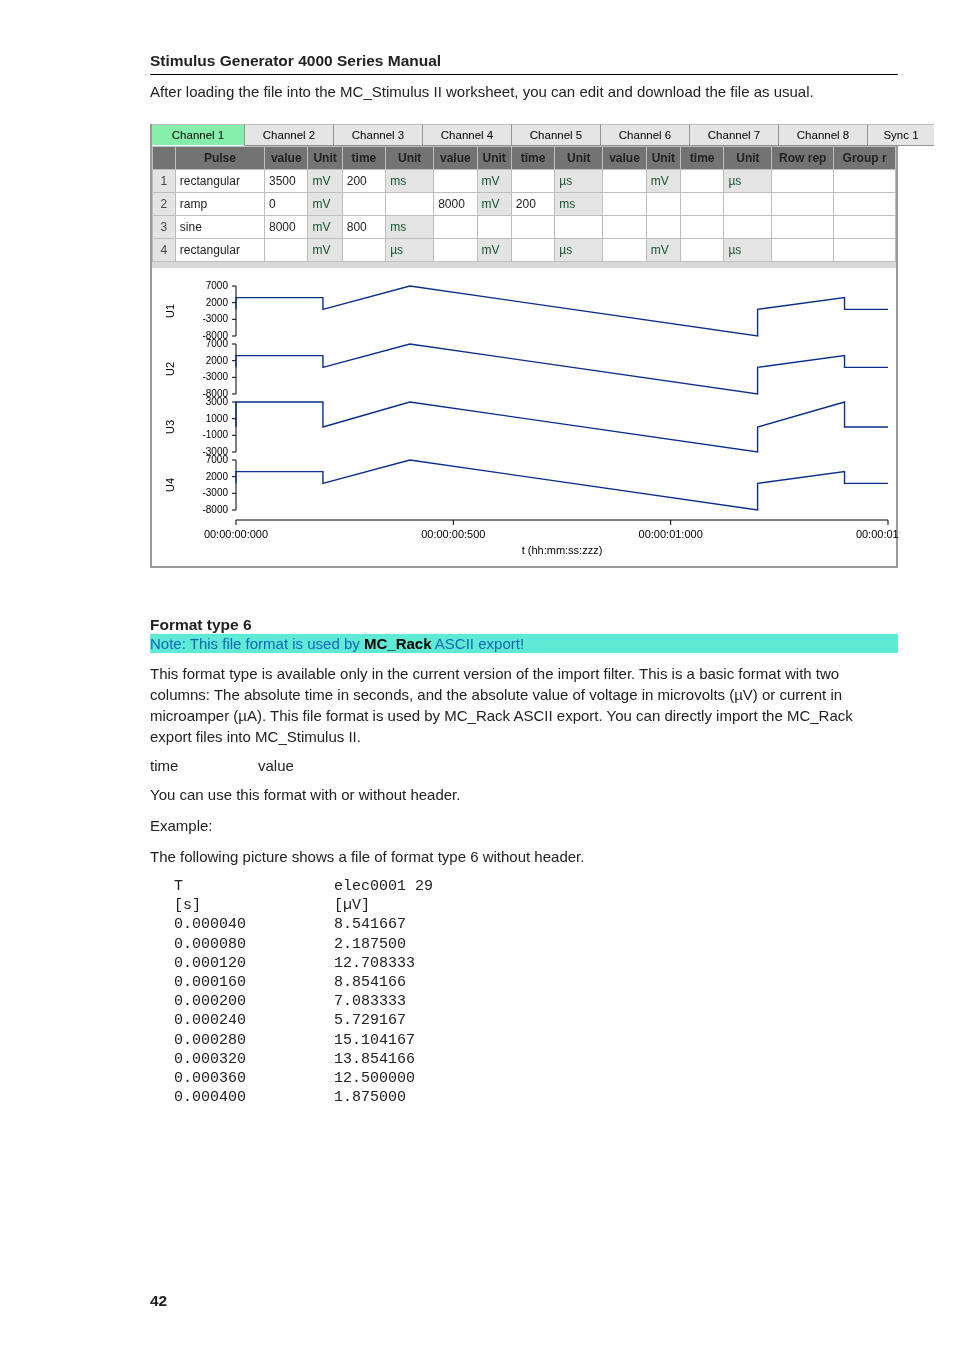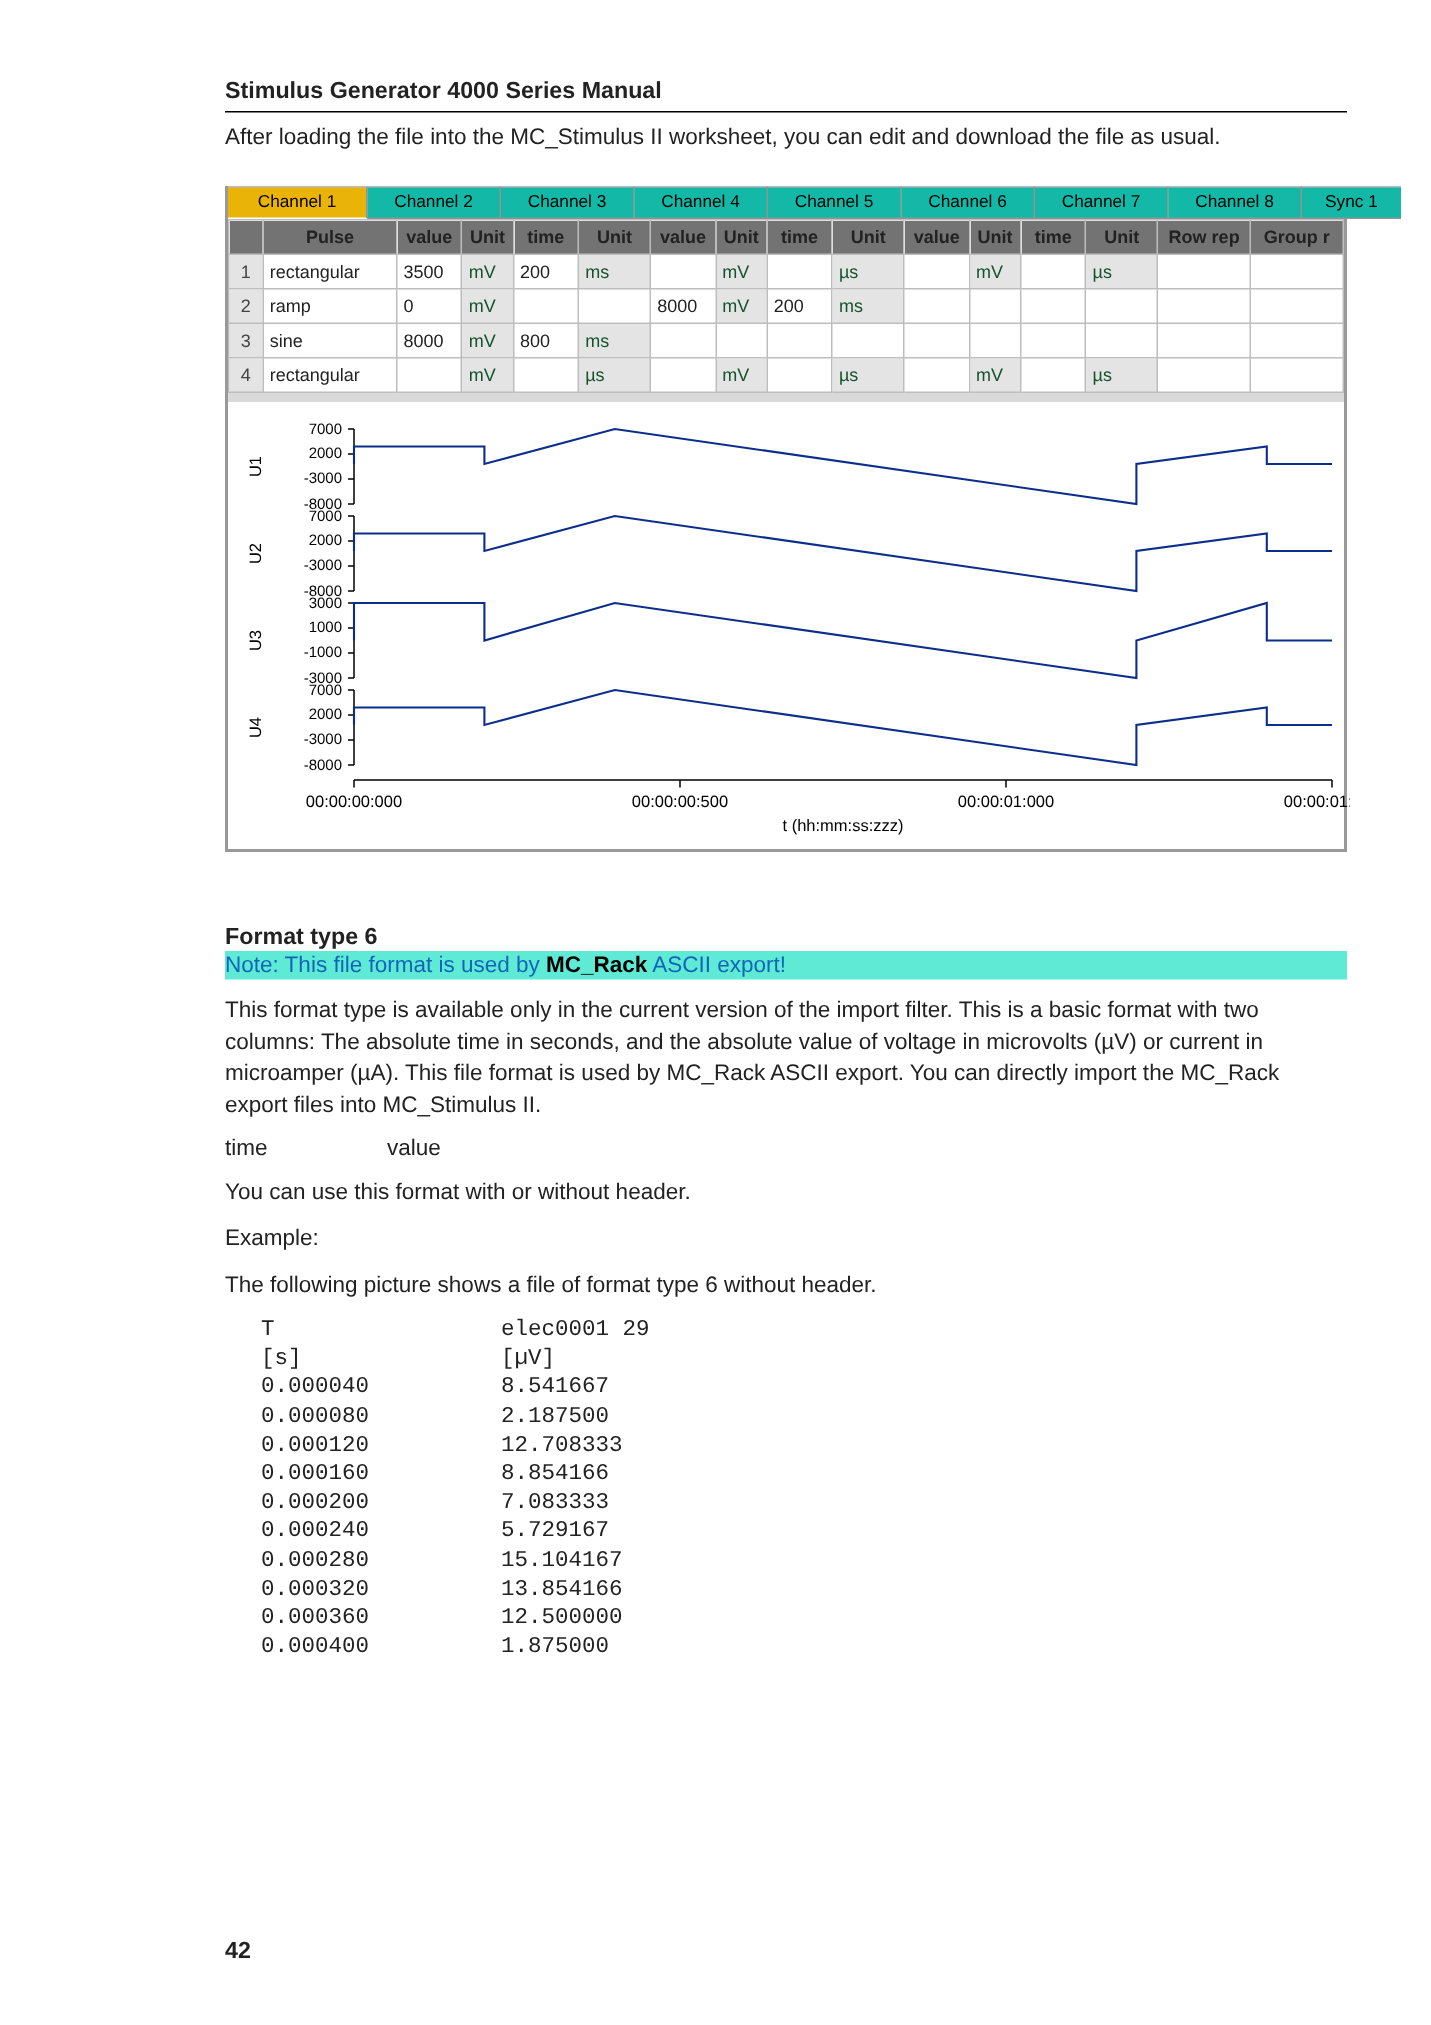"Channel 1" .tab.active { background: #eab308 -> #86efac }
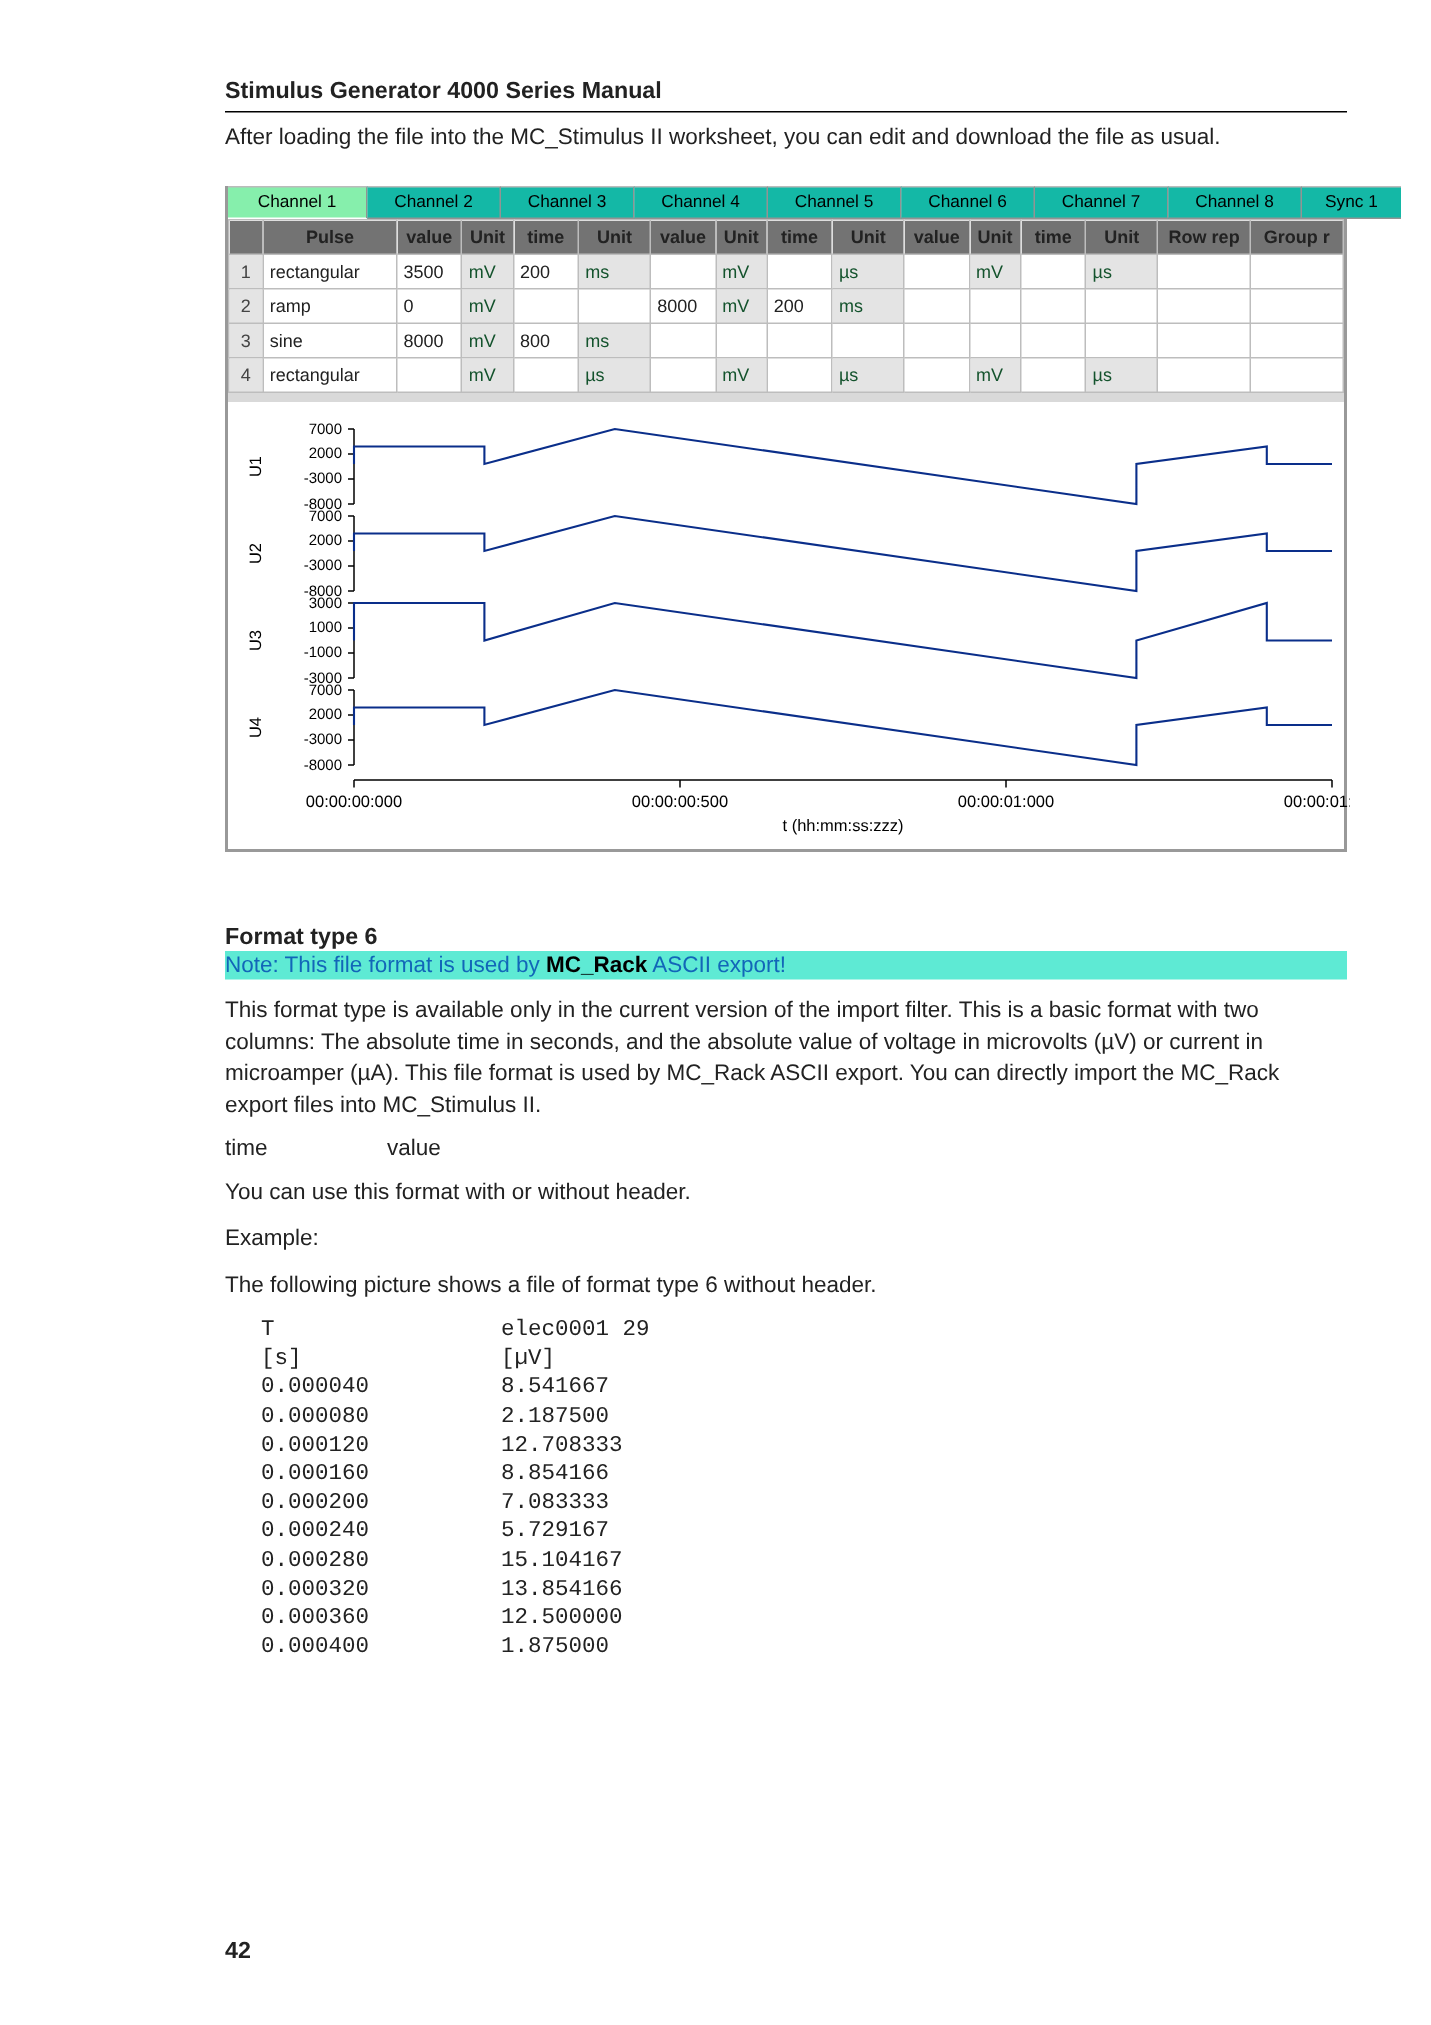"Channel 2" .tab { background: #14b8a6 -> #e5e5e5 }
